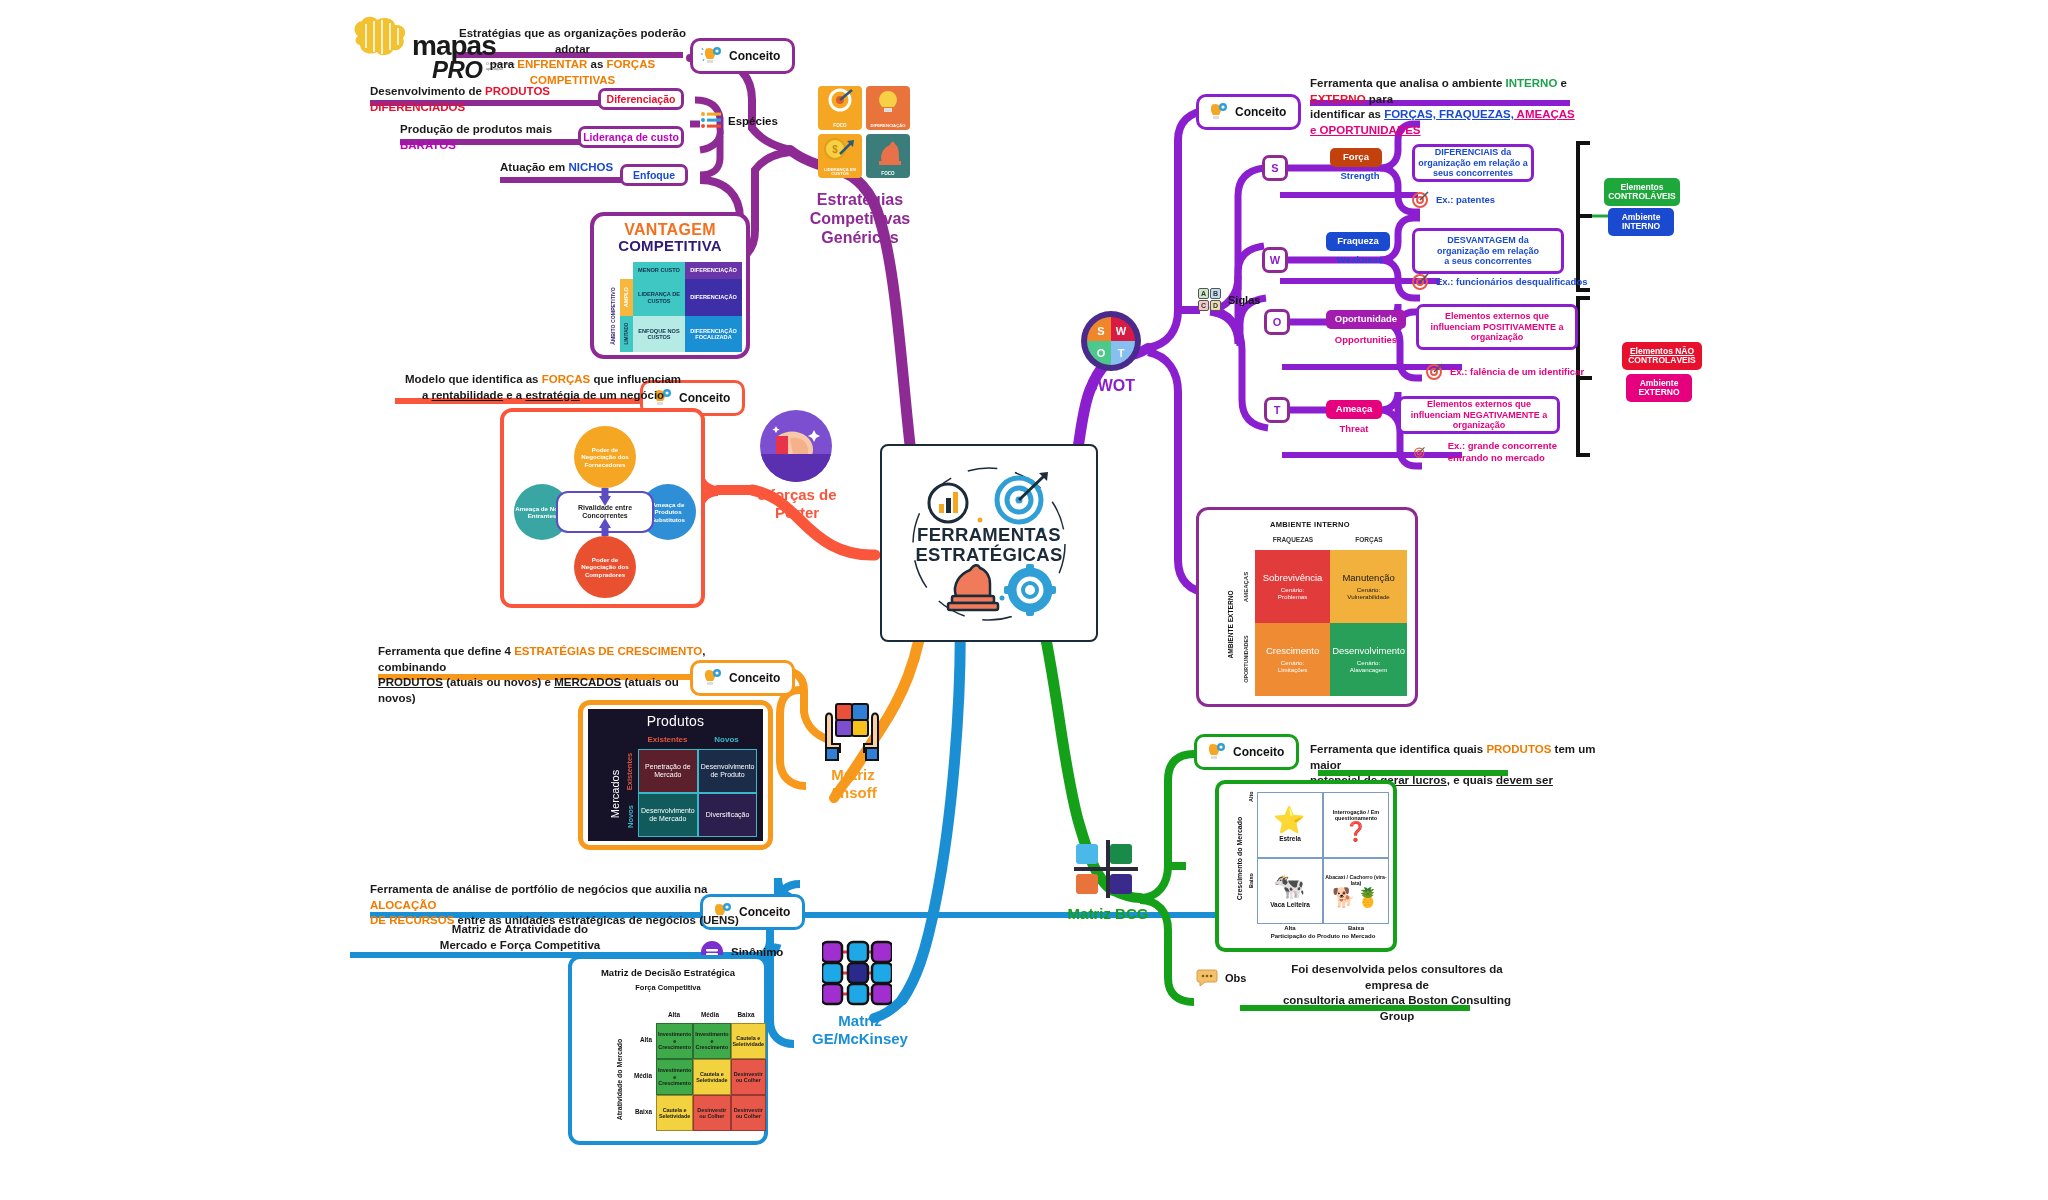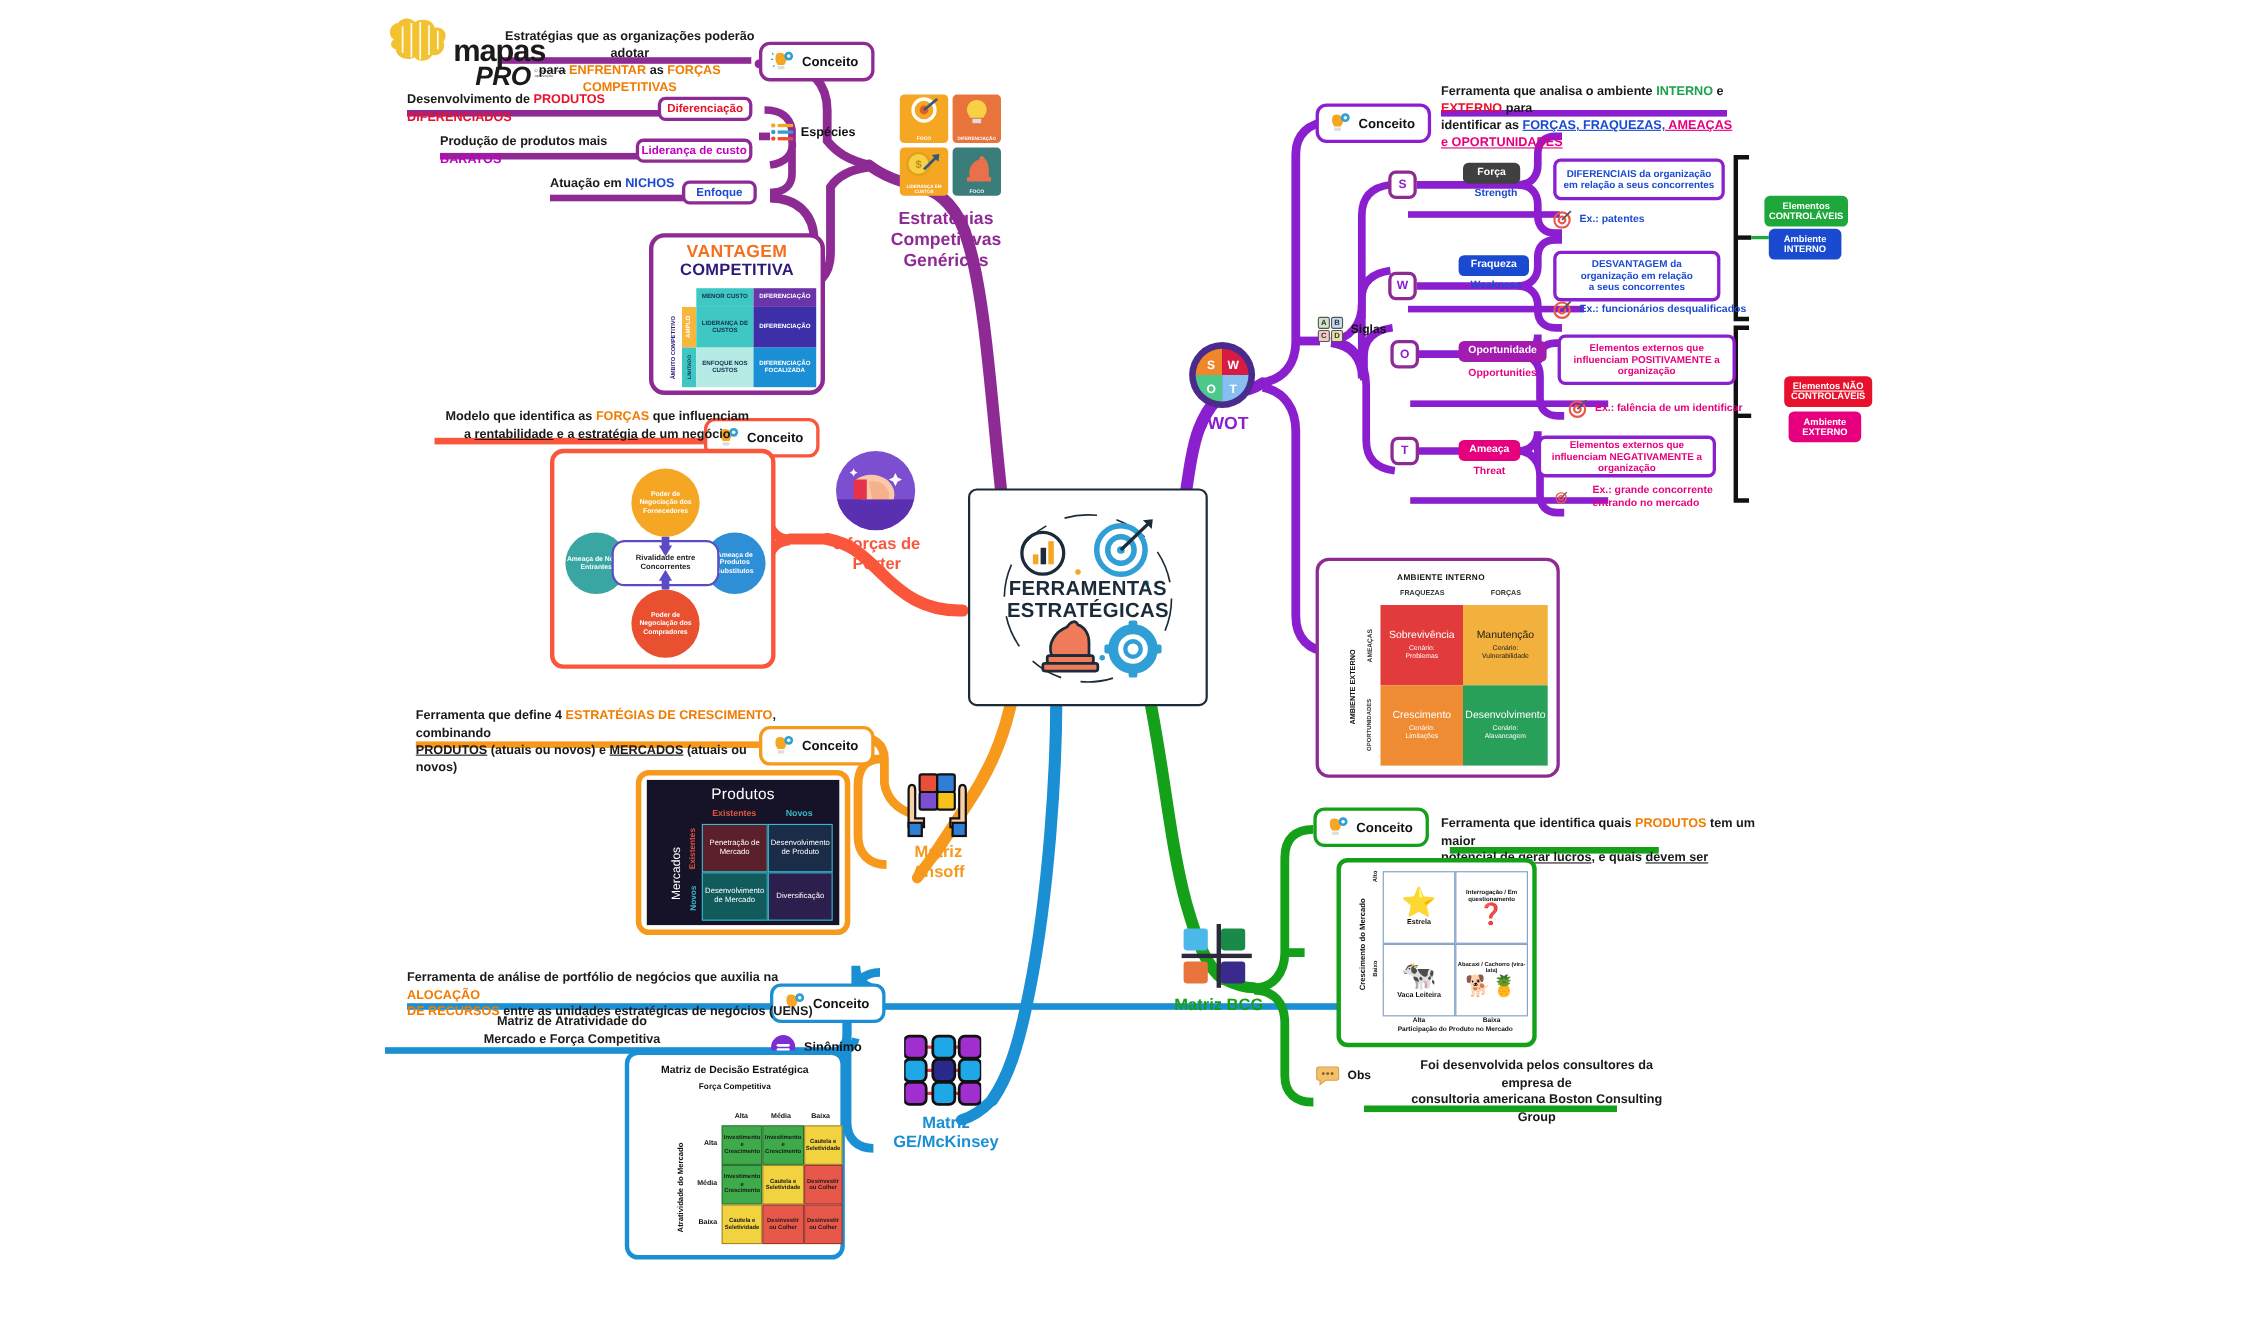"Força" div.chip { background: #404040 -> #c2410c }
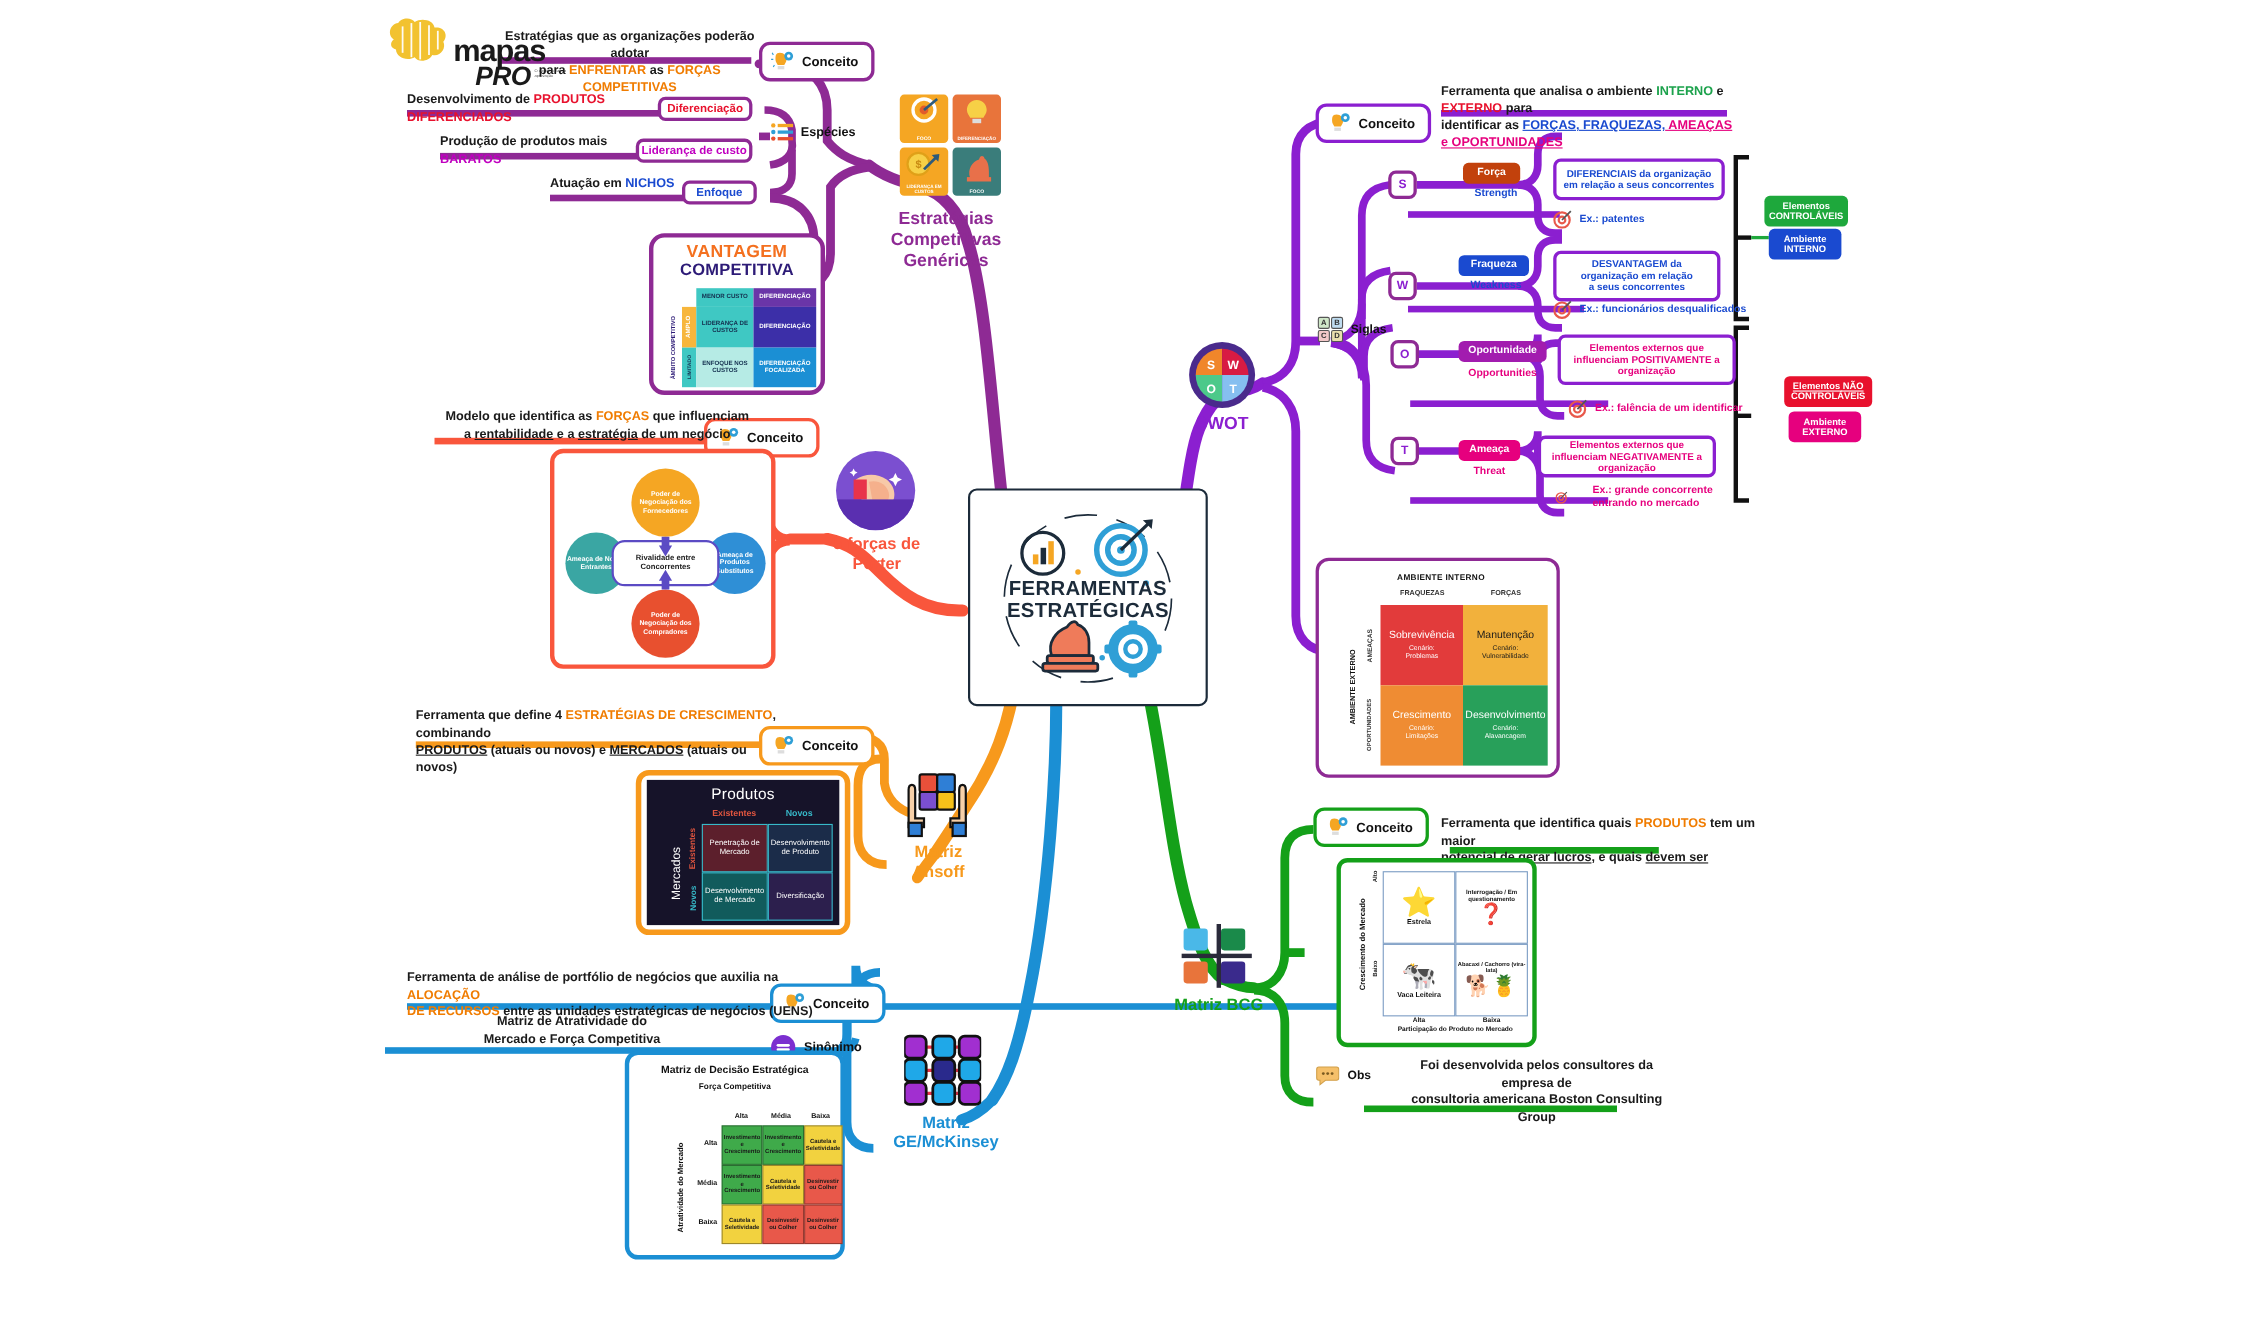"DIFERENCIAIS da organização em relação" div.pill { width: 156px -> 122px }
